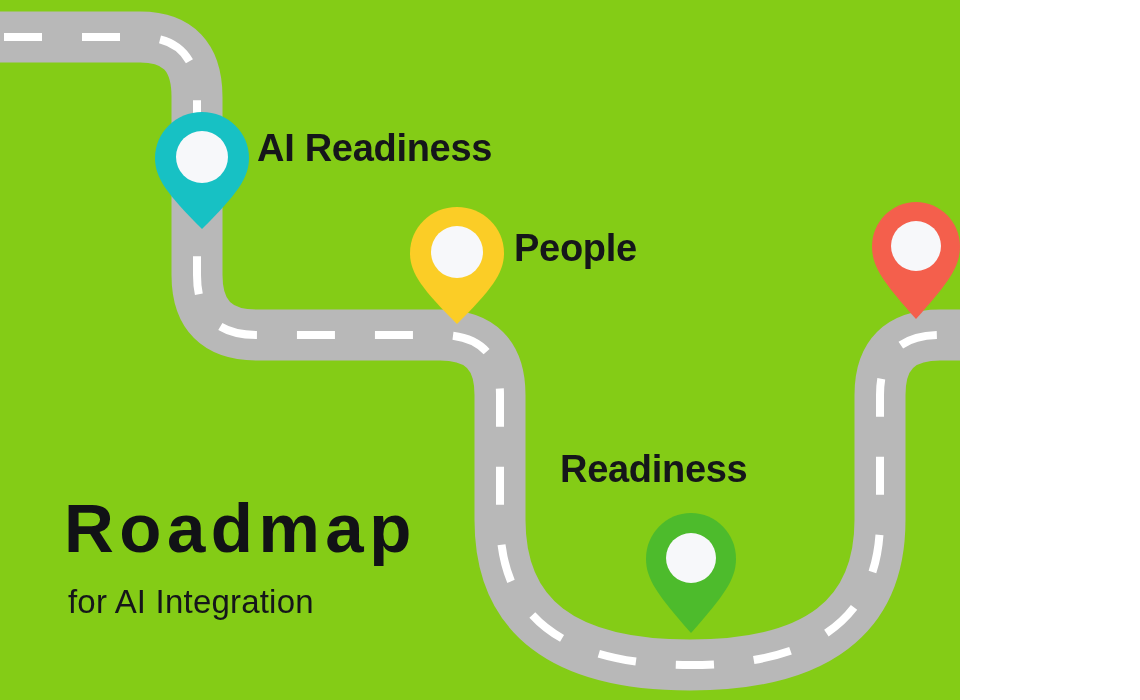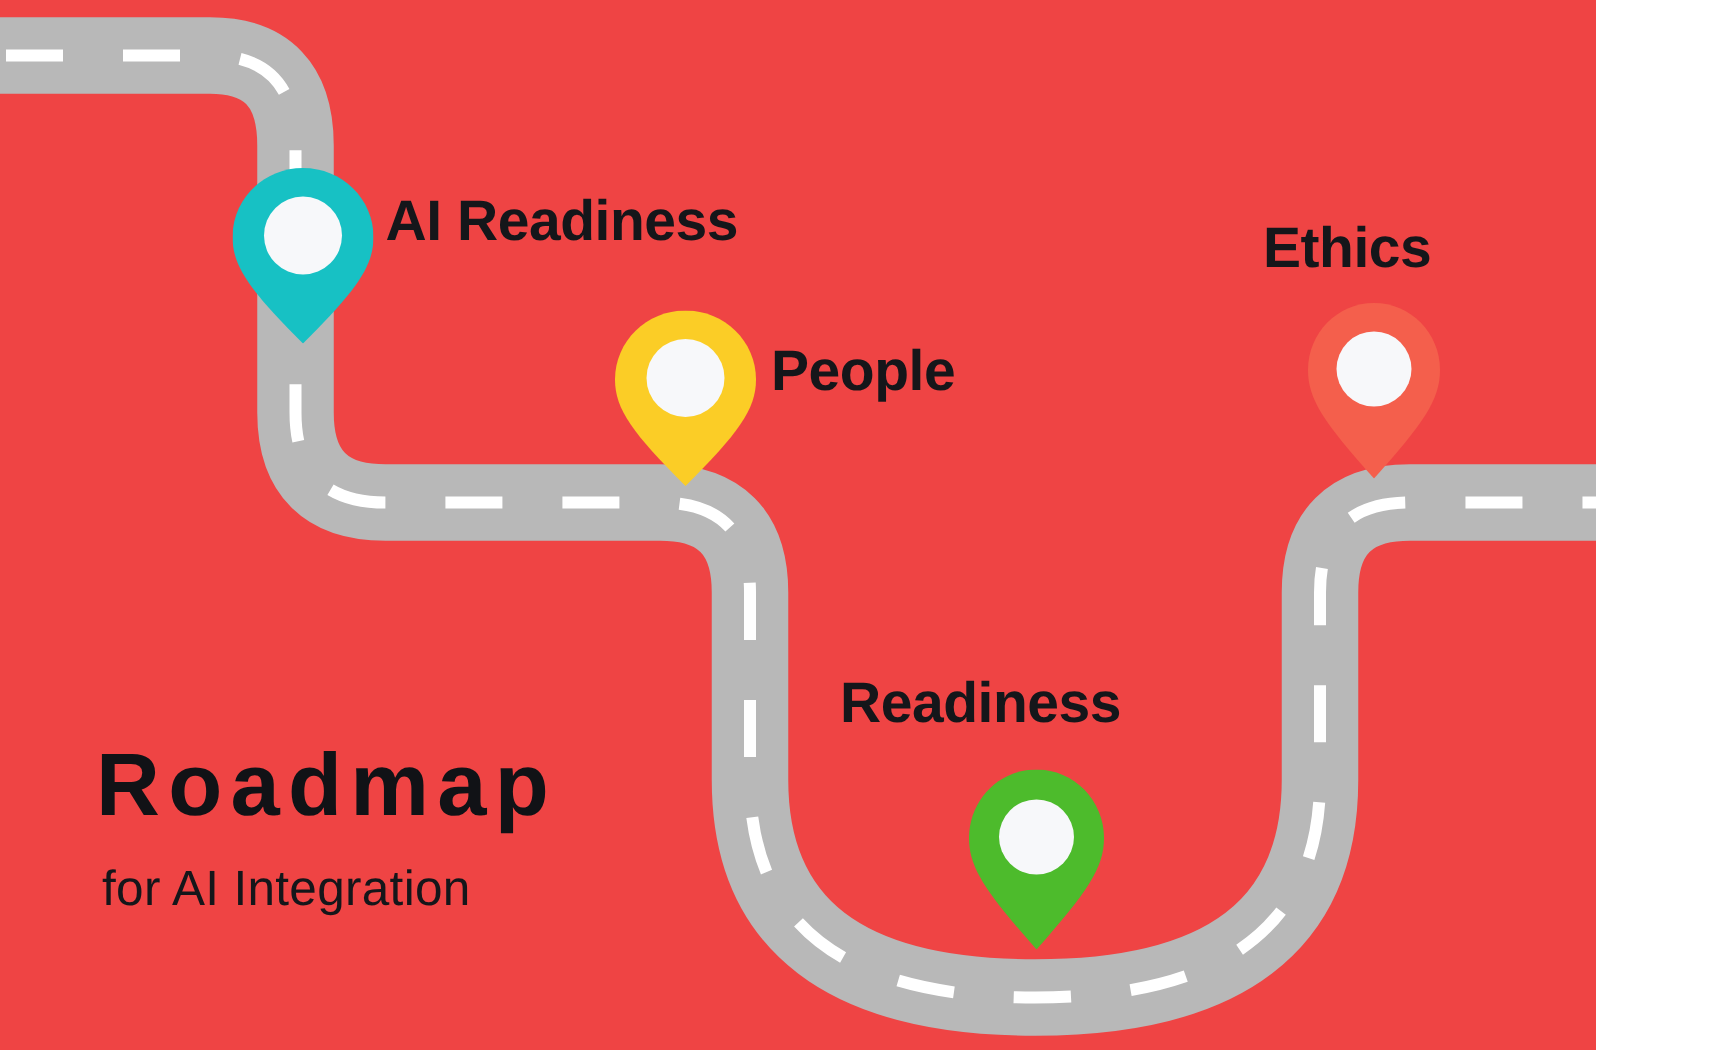"AI Readiness" #canvas { background: #ef4444 -> #84cc16; width: 1064px -> 960px }
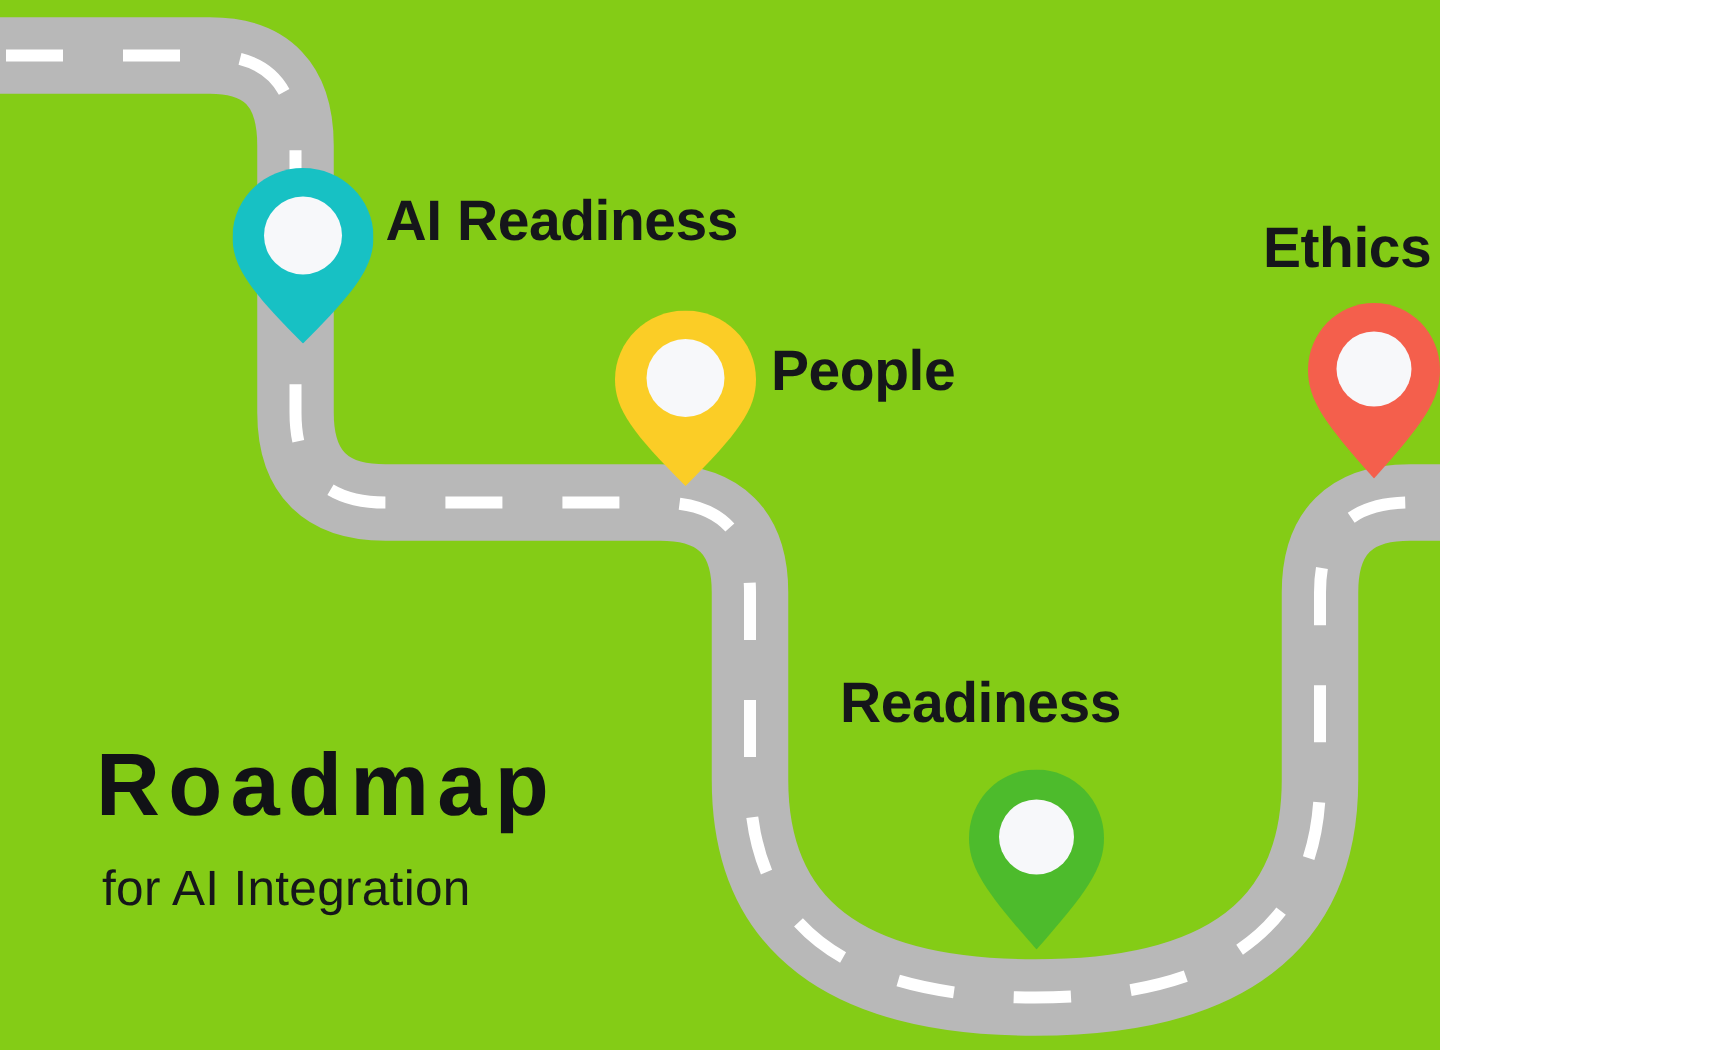"Ethics" div.marker-label { html: <div>Ethics</div> -> none }
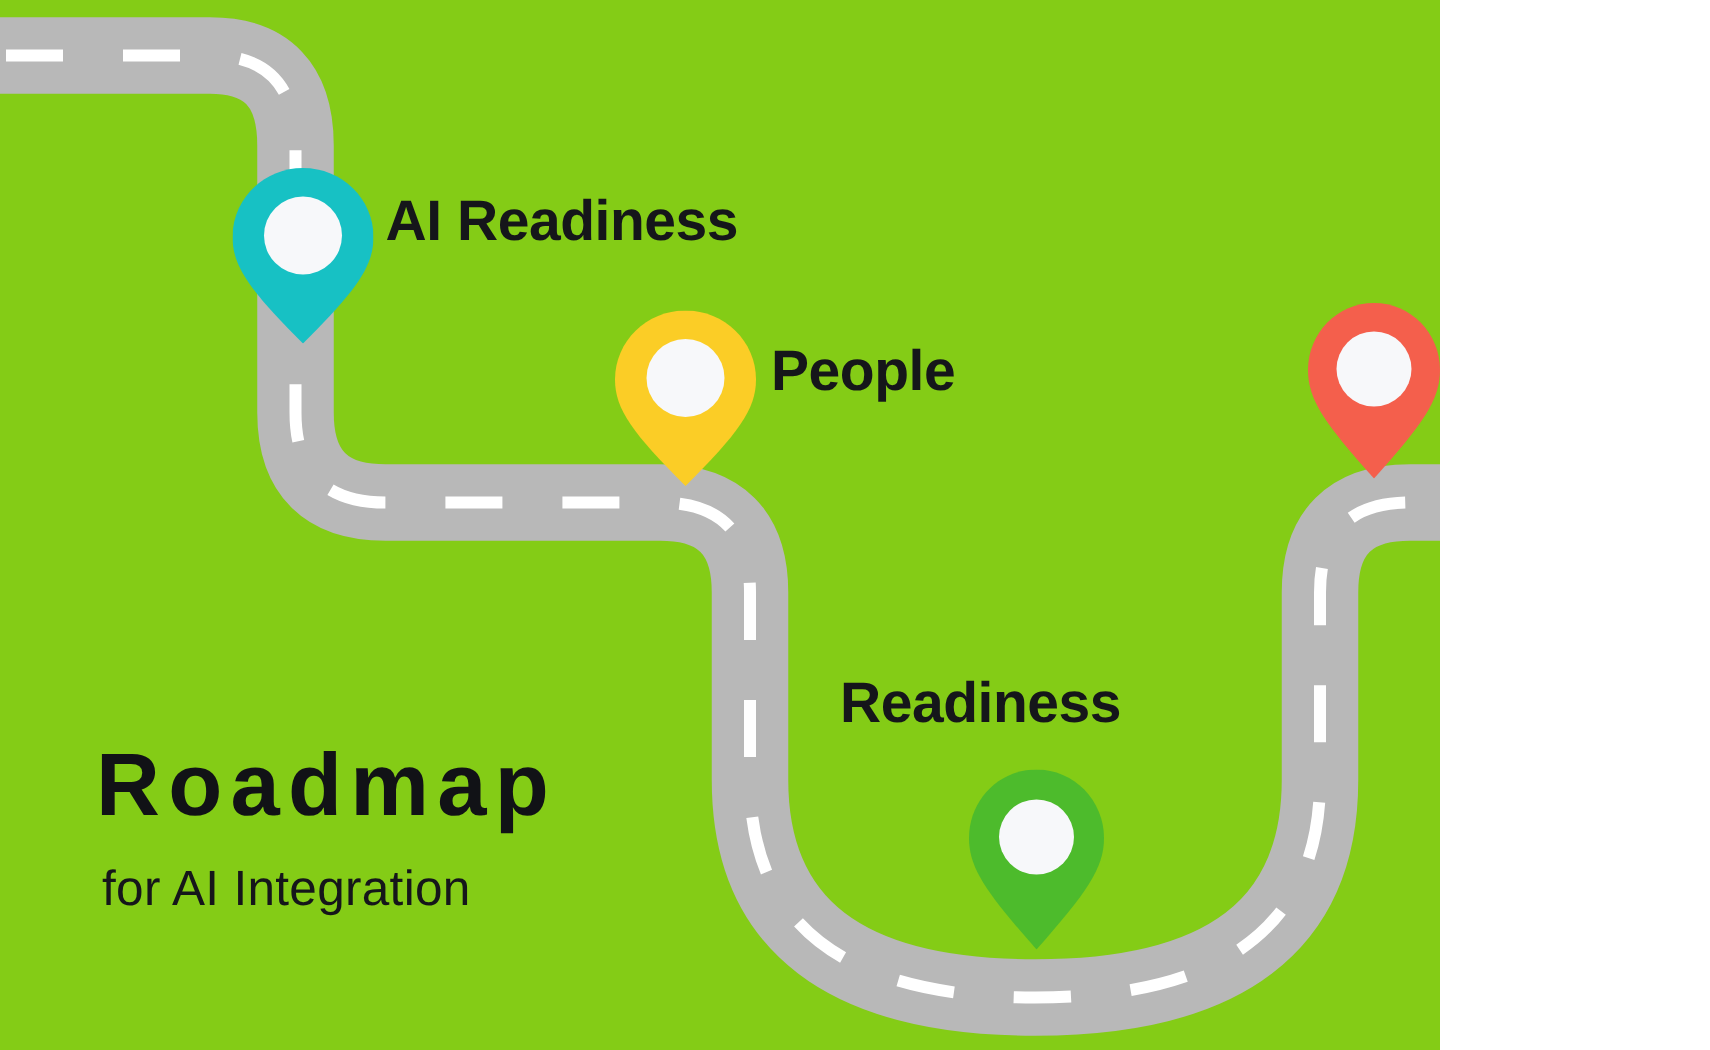"Roadmap" #title-main { font-size: 59px -> 69px }
